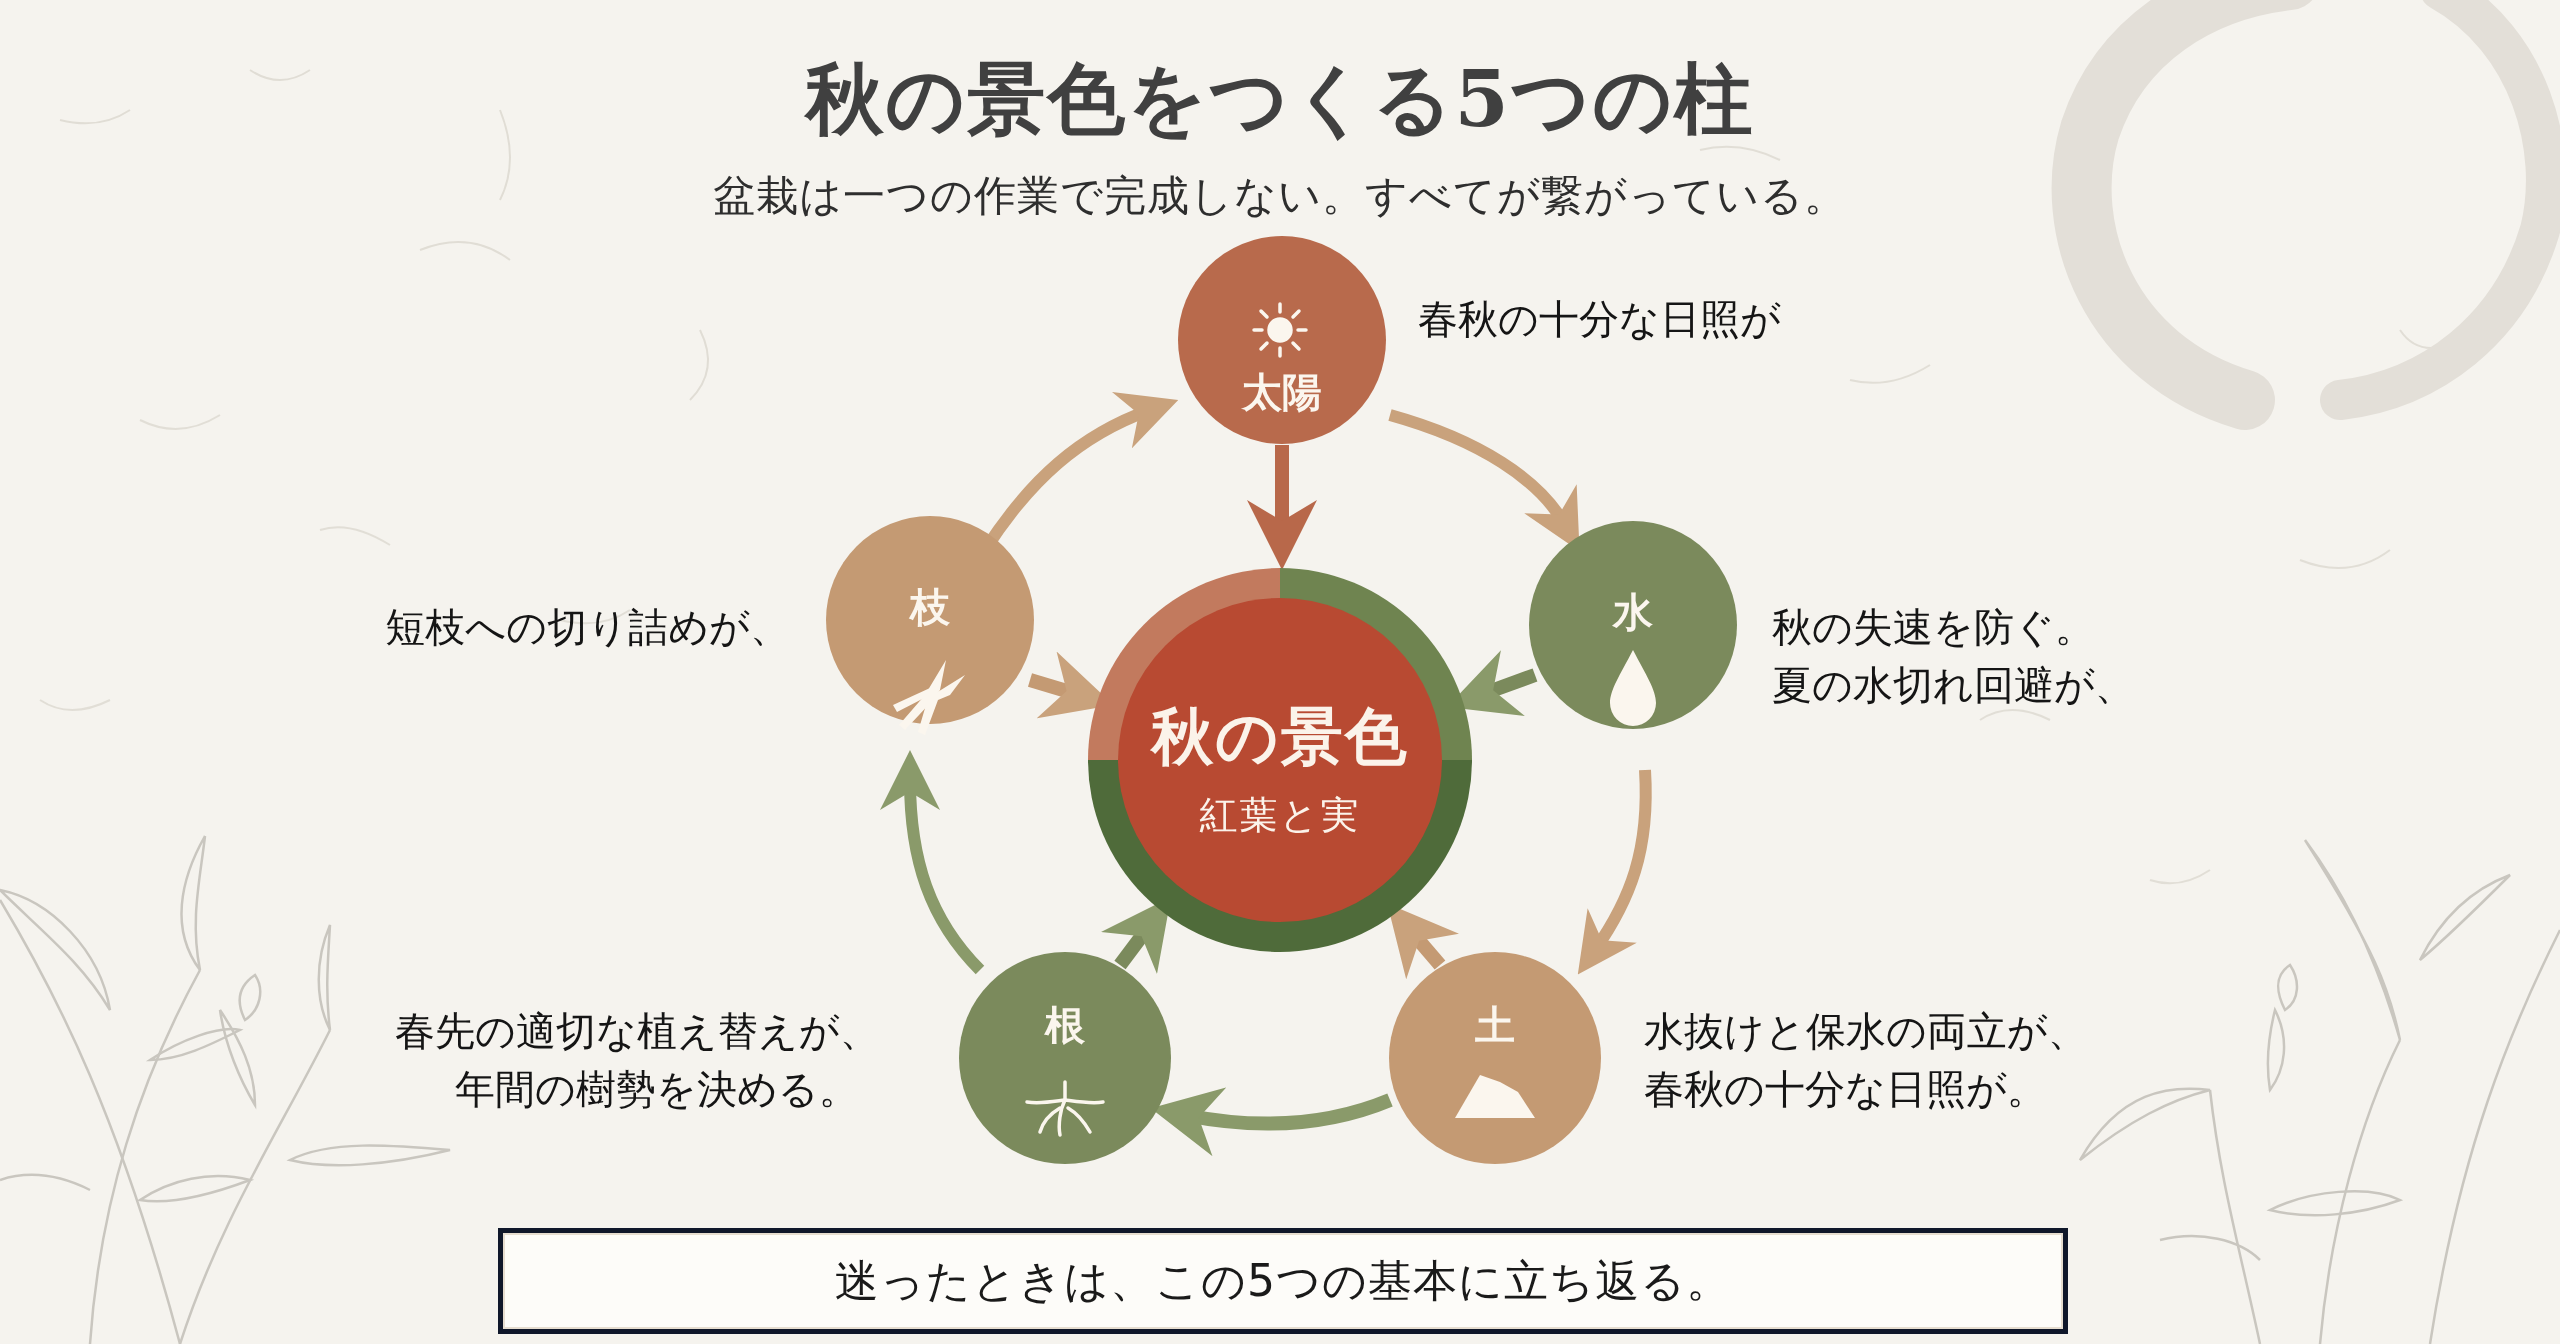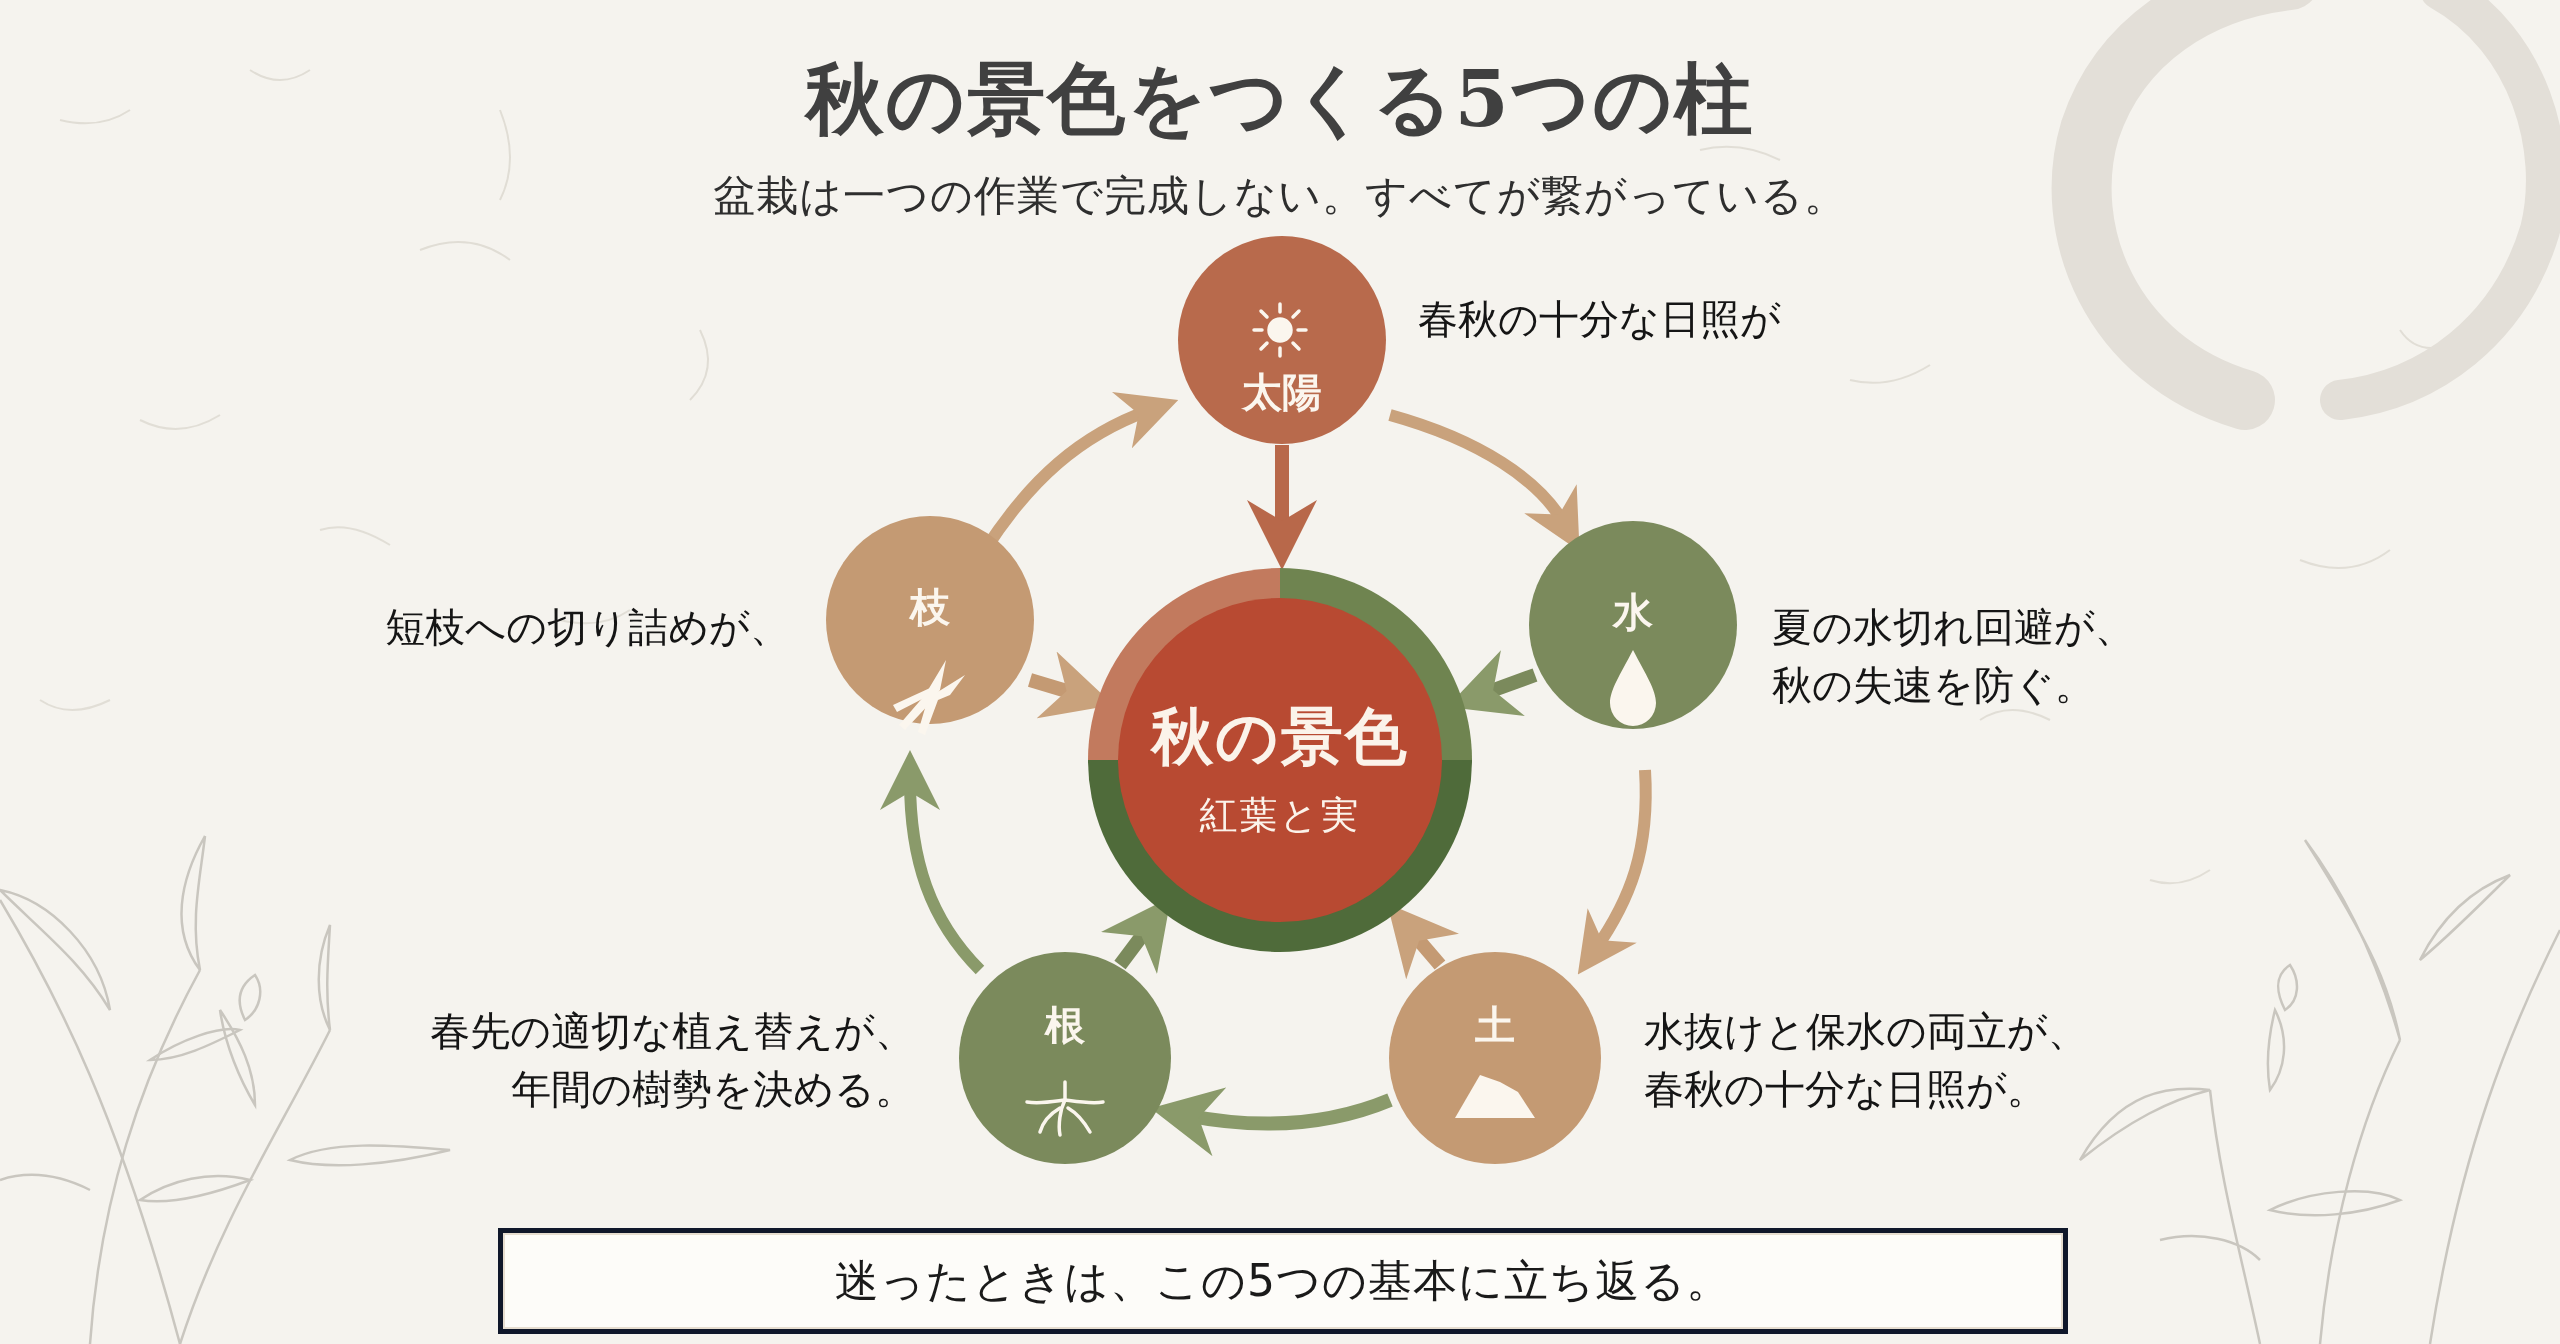"夏の水切れ回避が、" div { order: before "秋の失速を防ぐ。" -> after "秋の失速を防ぐ。" }
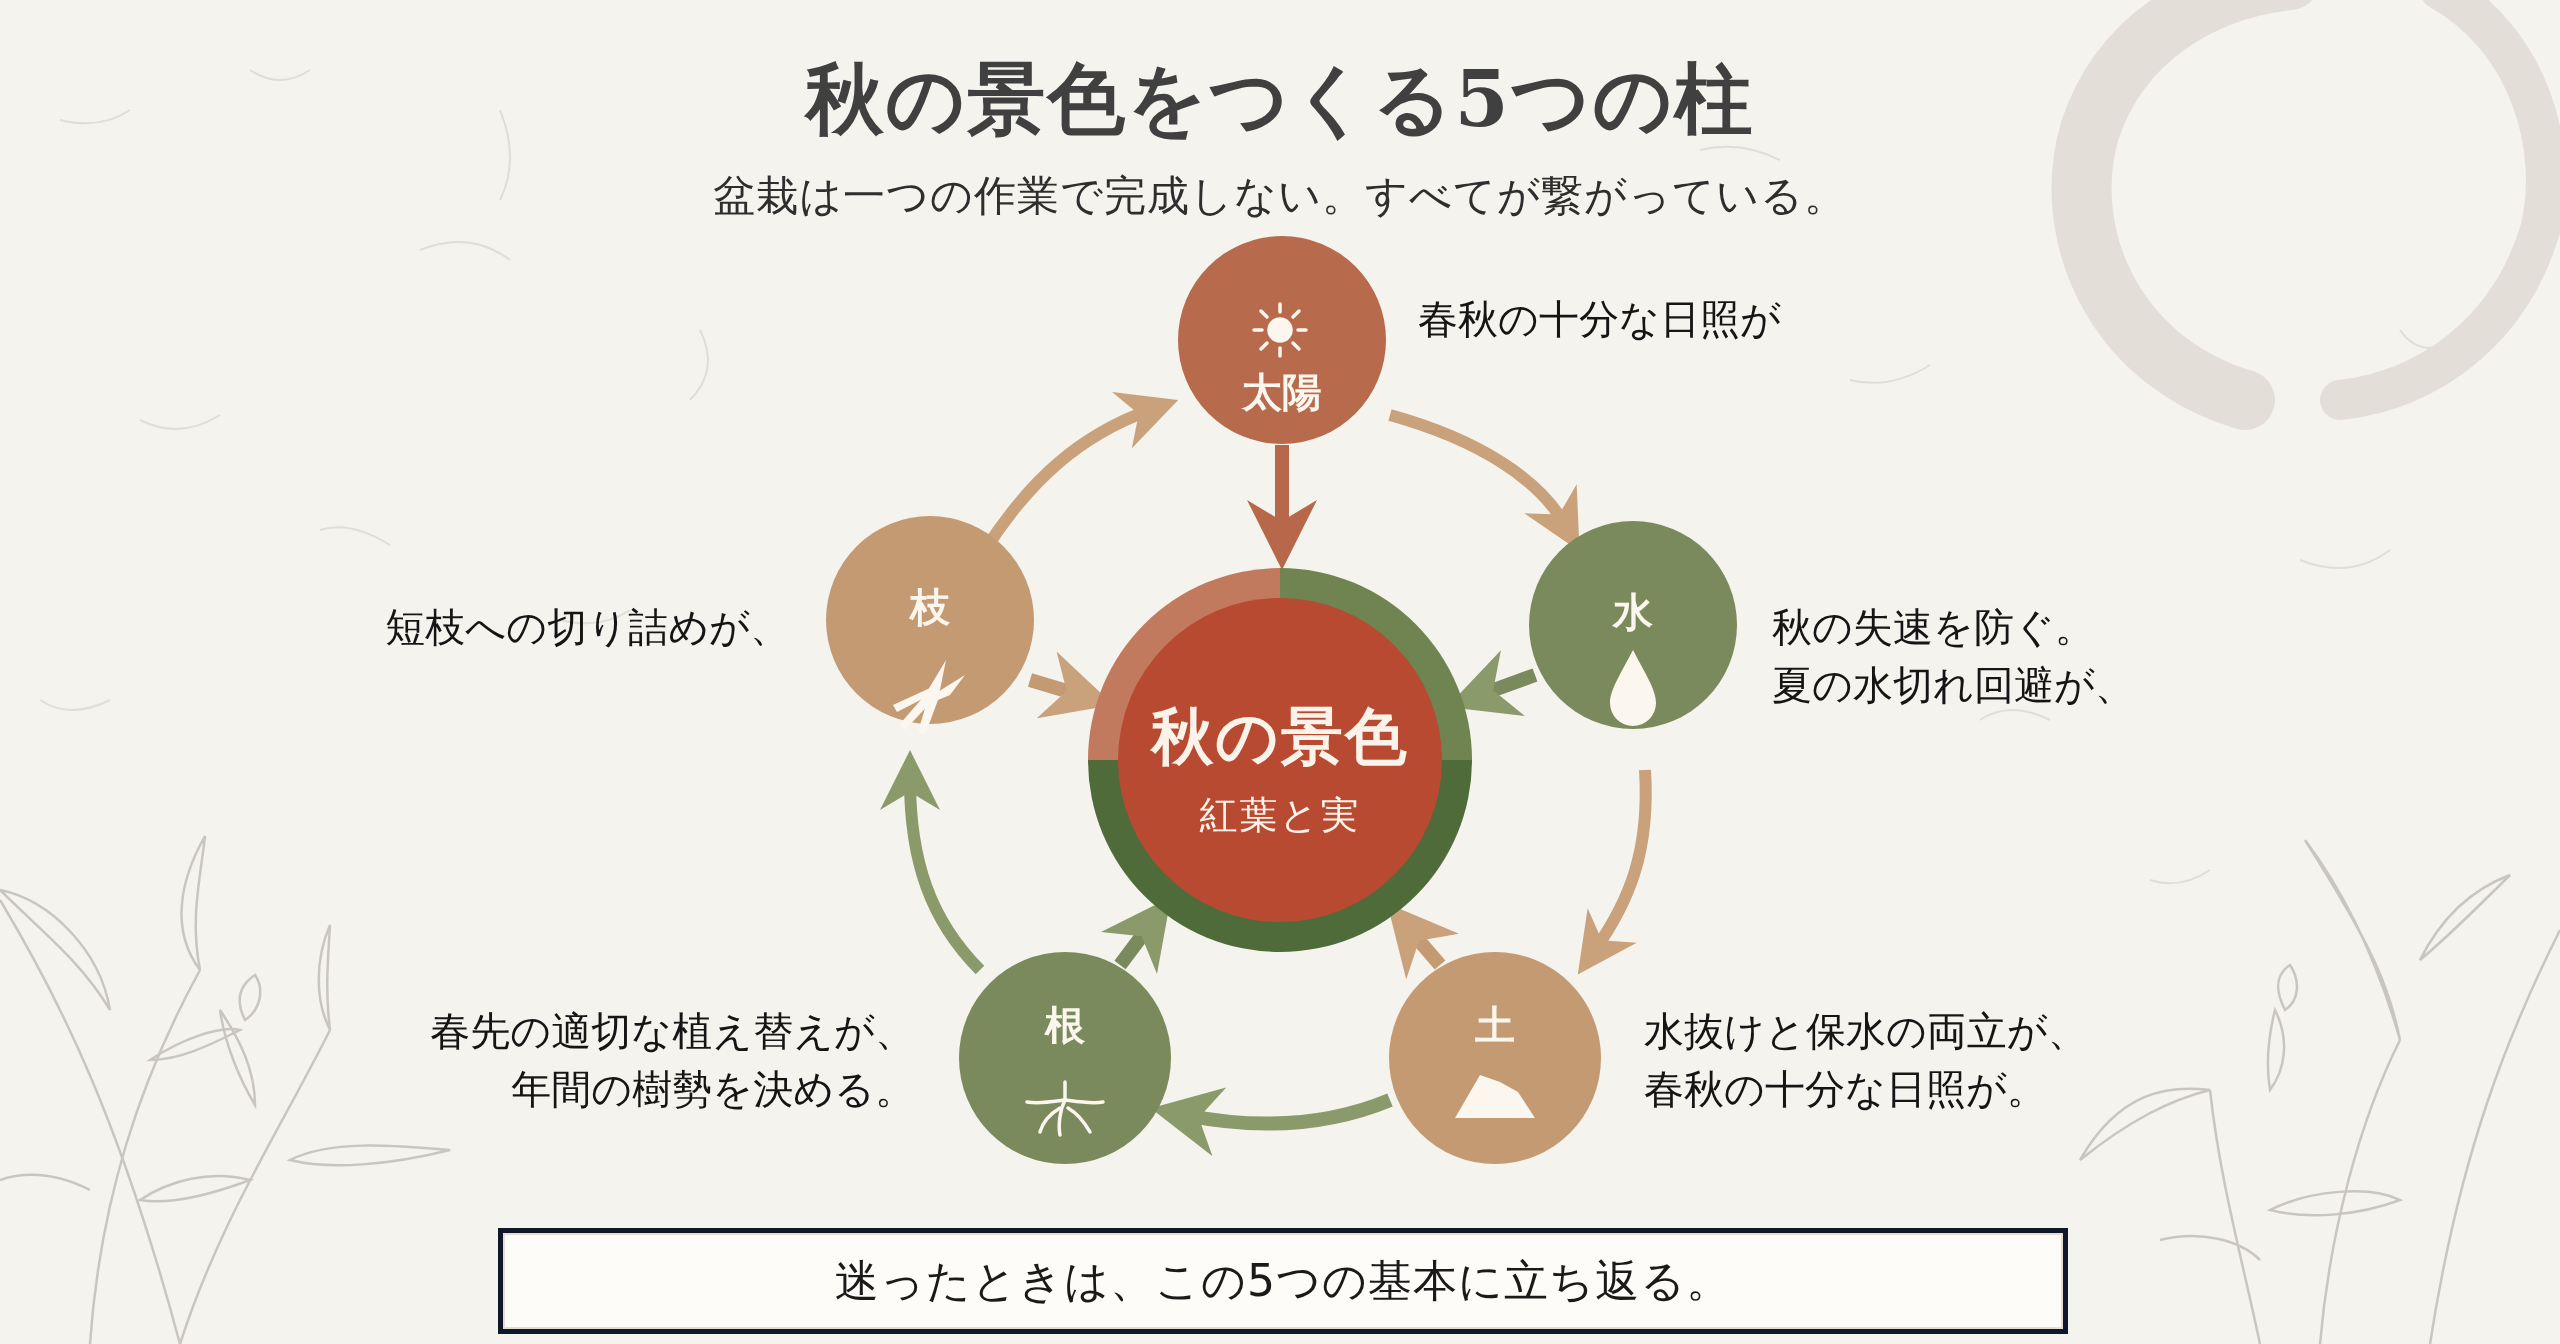"春先の適切な植え替えが、" .desc.center-align { text-align: right -> left }
